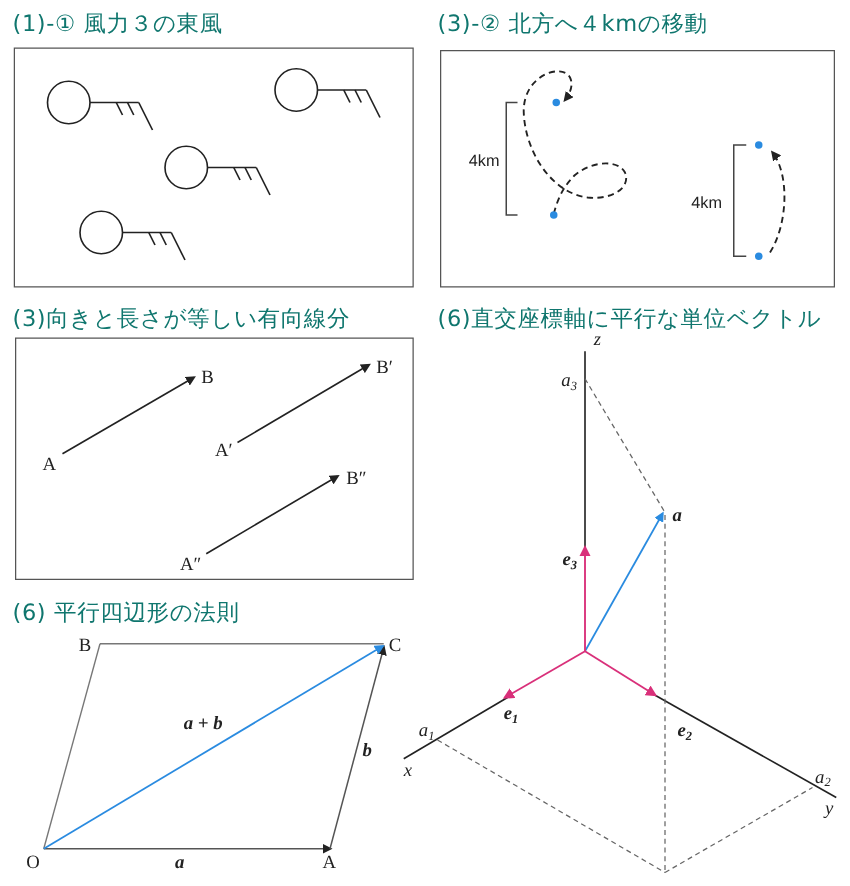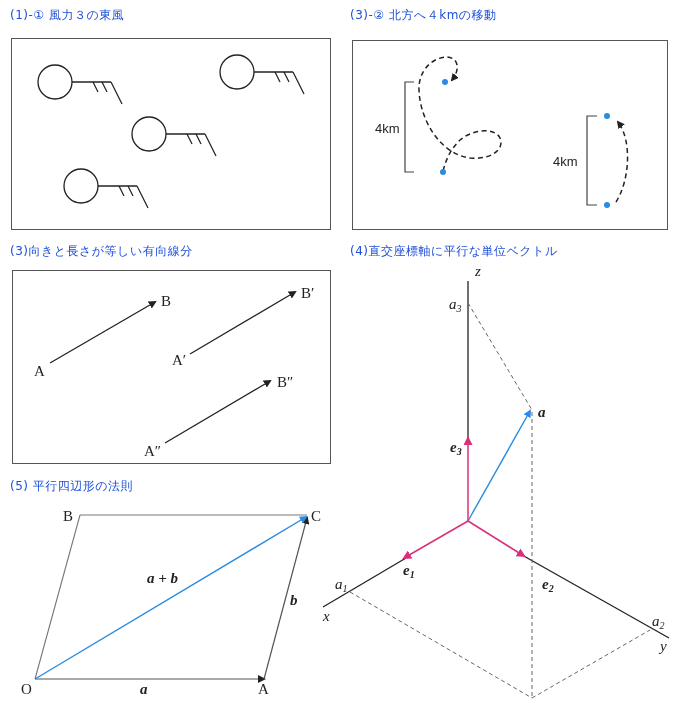"(1)-① 風力３の東風" .panel-title { color: #1d4ed8 -> #0f766e; font-size: 12px -> 18px }
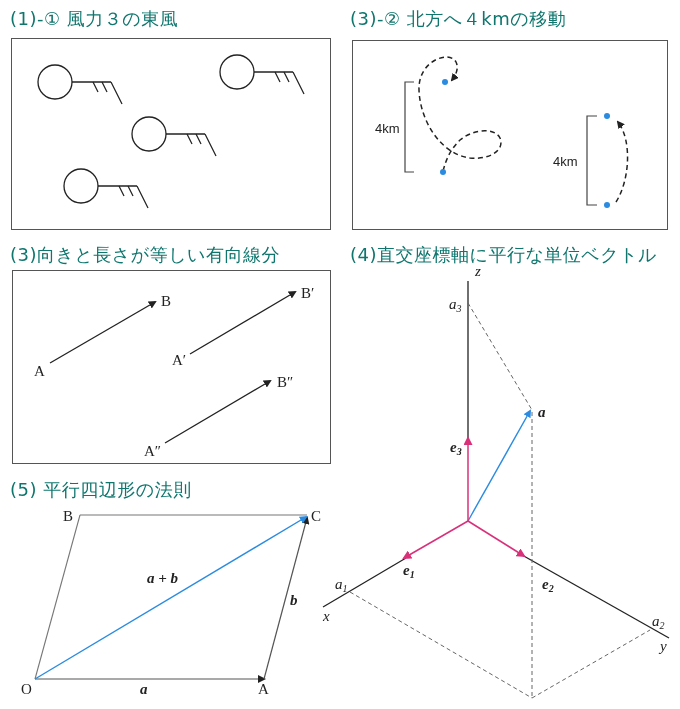"(4)直交座標軸に平行な単位ベクトル" div.panel-title { text: 4 -> 6 }
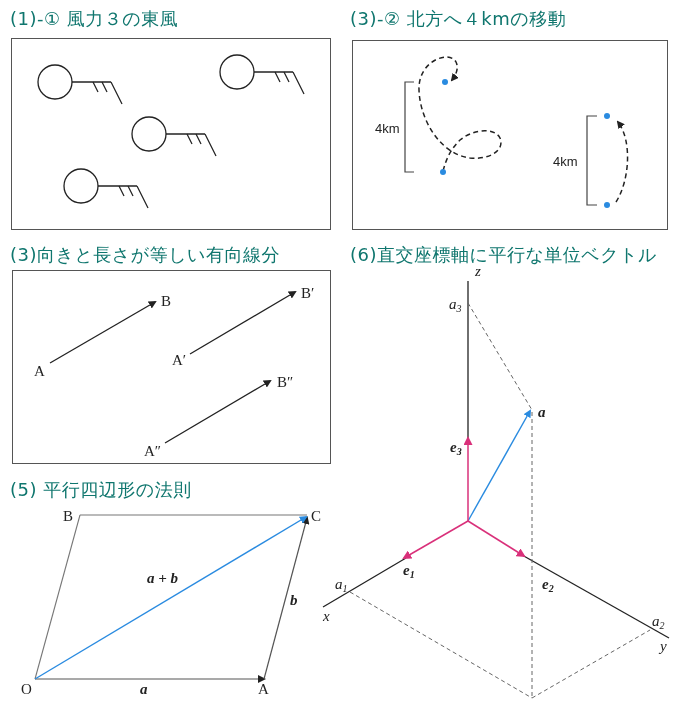"(5) 平行四辺形の法則" div.panel-title { text: 5 -> 6 }
